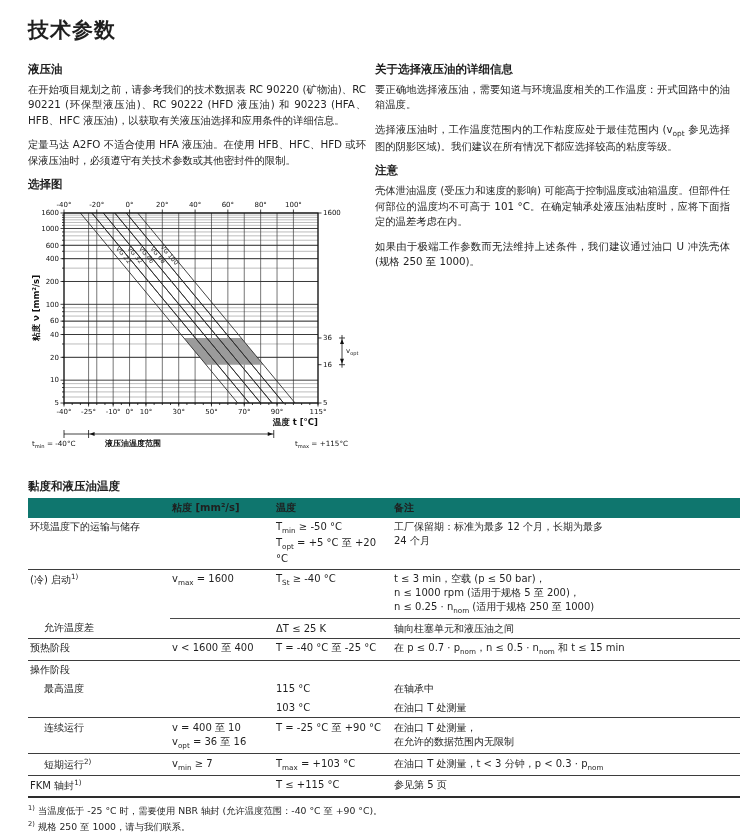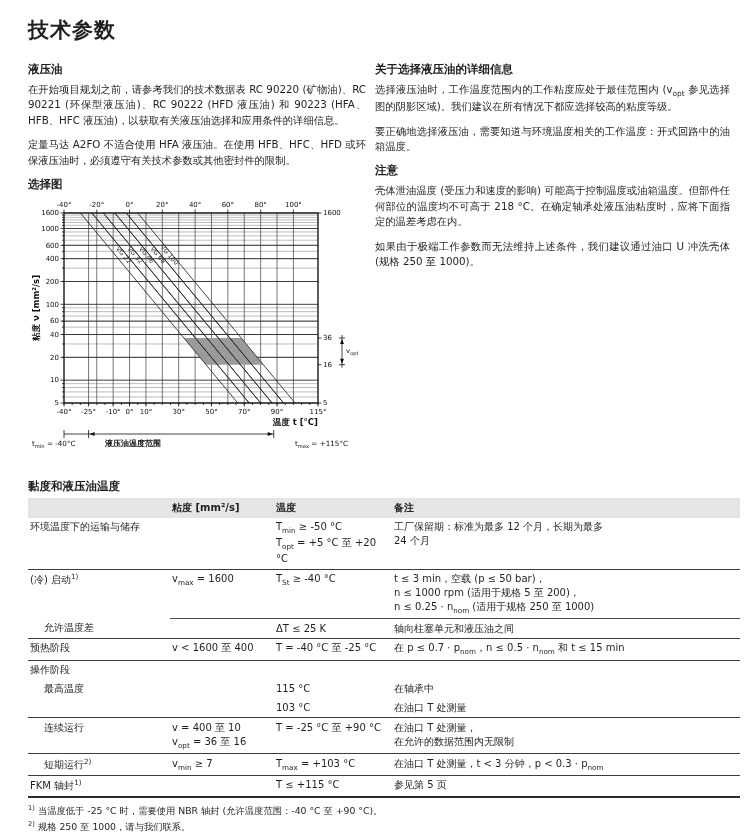"选择液压油时，工作温度范围内的工作粘度应处于最佳范围内 (vopt" p.body { order: before "要正确地选择液压油，需要知道与环境温度相关的工作温度：开式回路中的油箱温度。" -> after "要正确地选择液压油，需要知道与环境温度相关的工作温度：开式回路中的油箱温度。" }
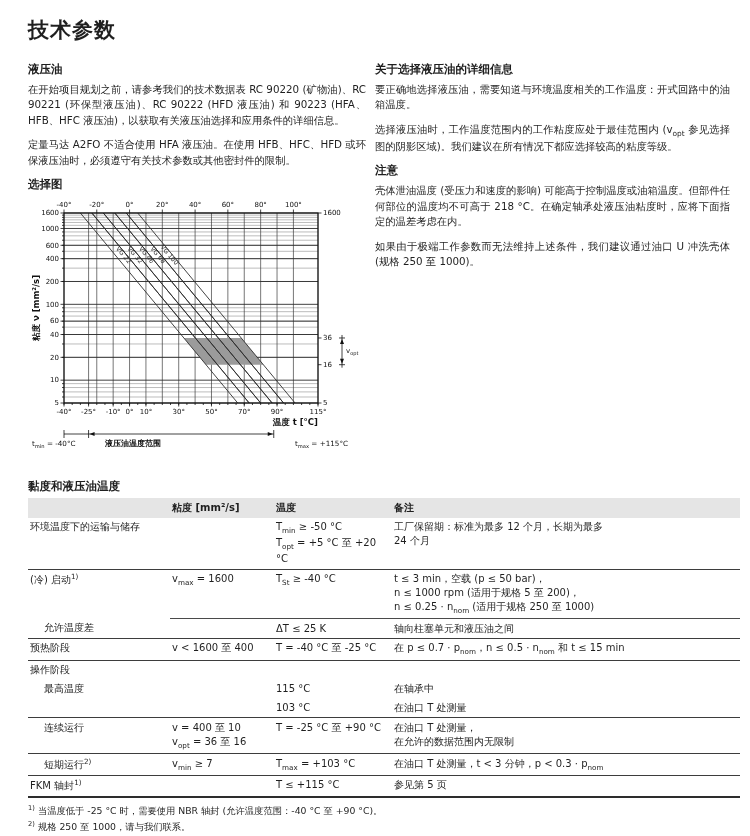"壳体泄油温度 (受压力和速度的影响)" p.body { text: 218 -> 101 }
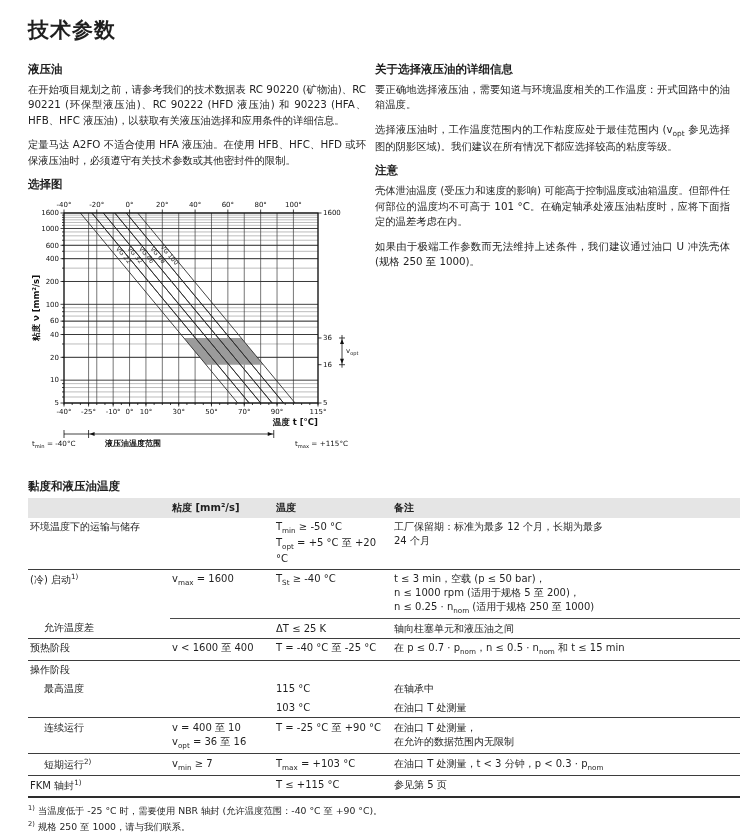"粘度 [mm²/s]" table.spec thead tr { background: #e5e5e5 -> #0f766e }
